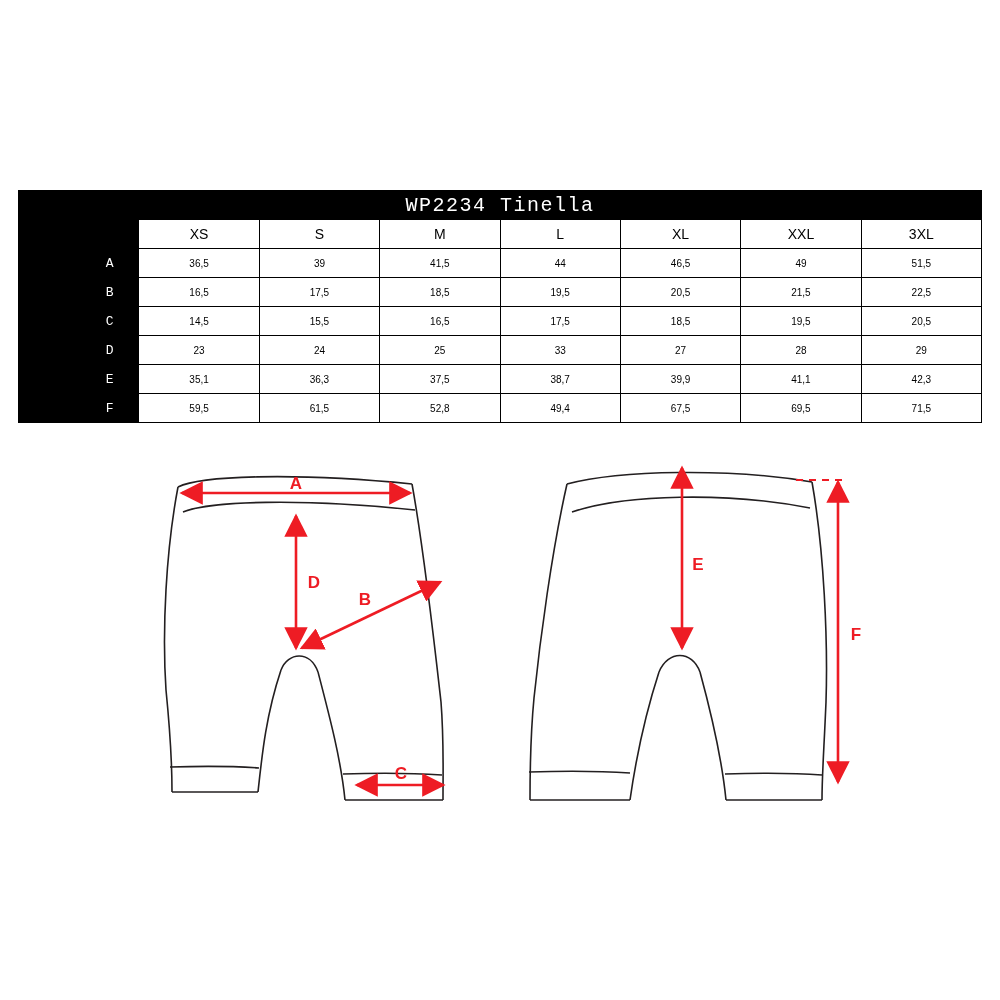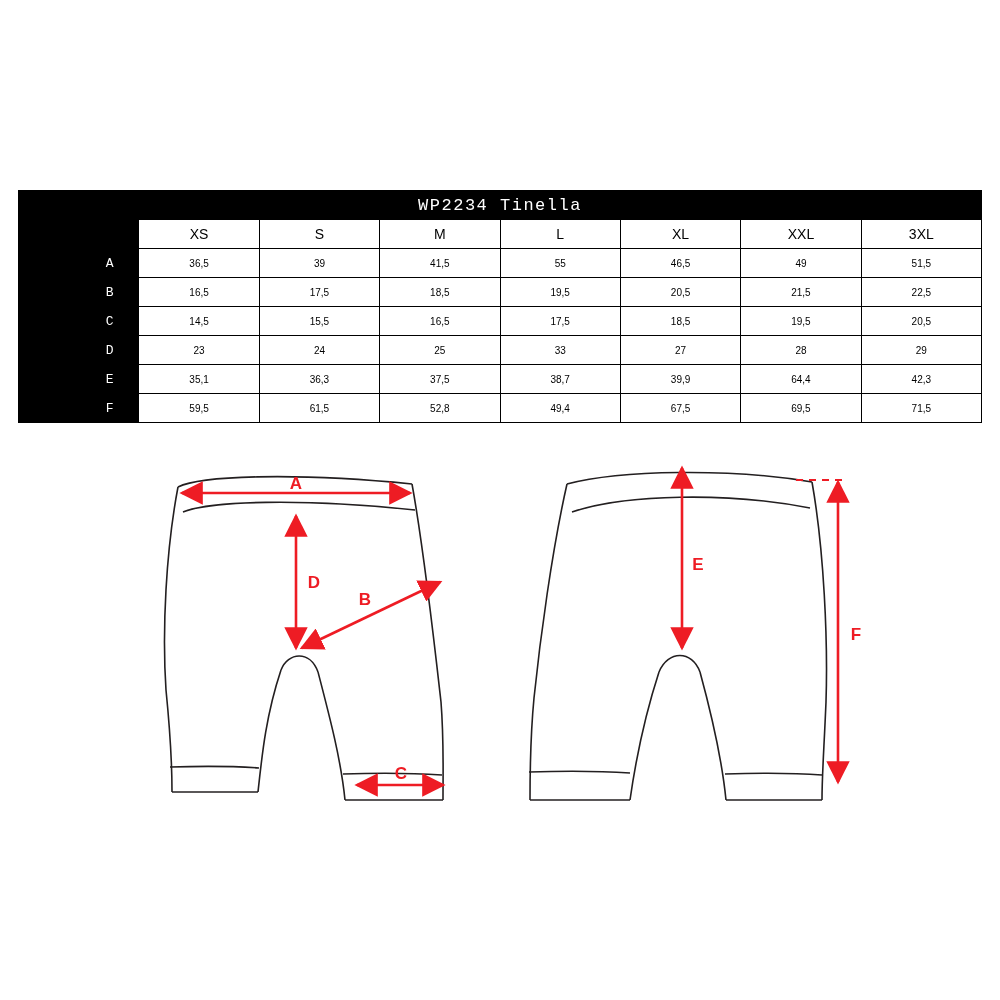"WP2234 Tinella" .title-row td { font-size: 17px -> 20px }
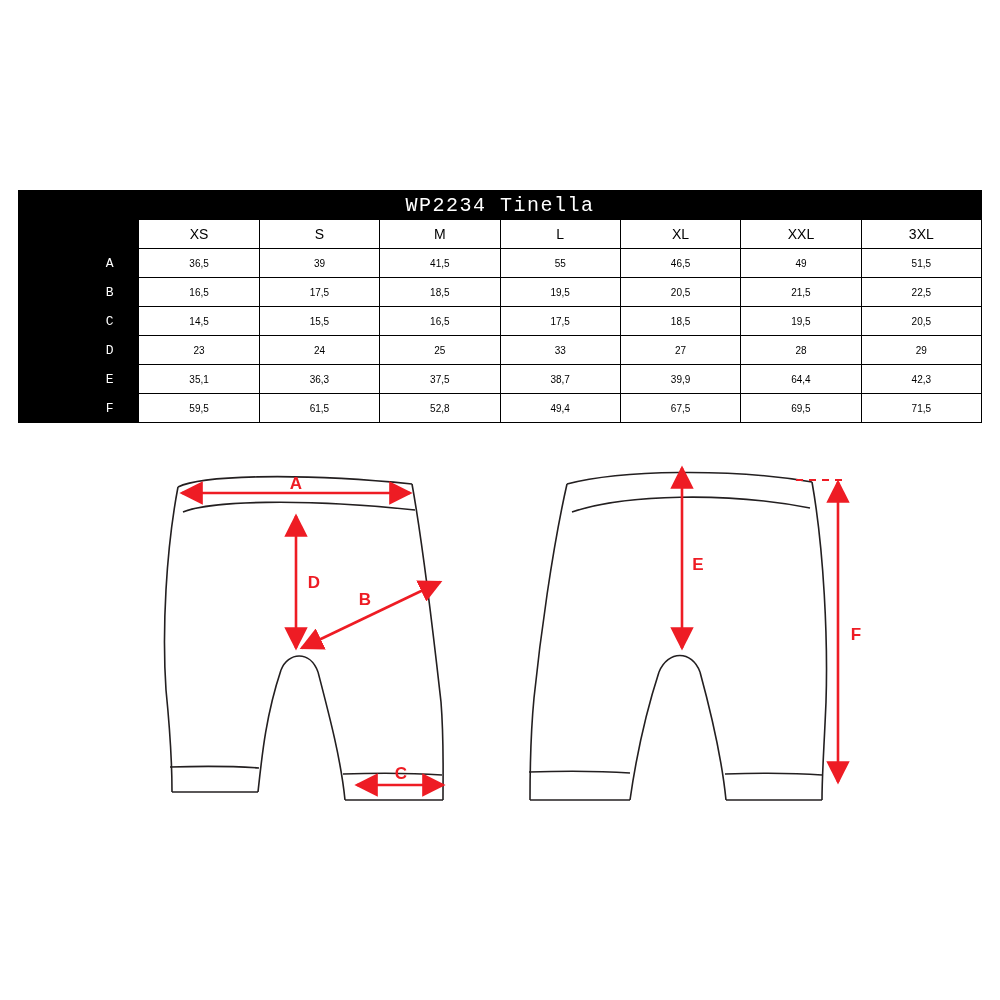"55" td.val { text: 55 -> 44 }
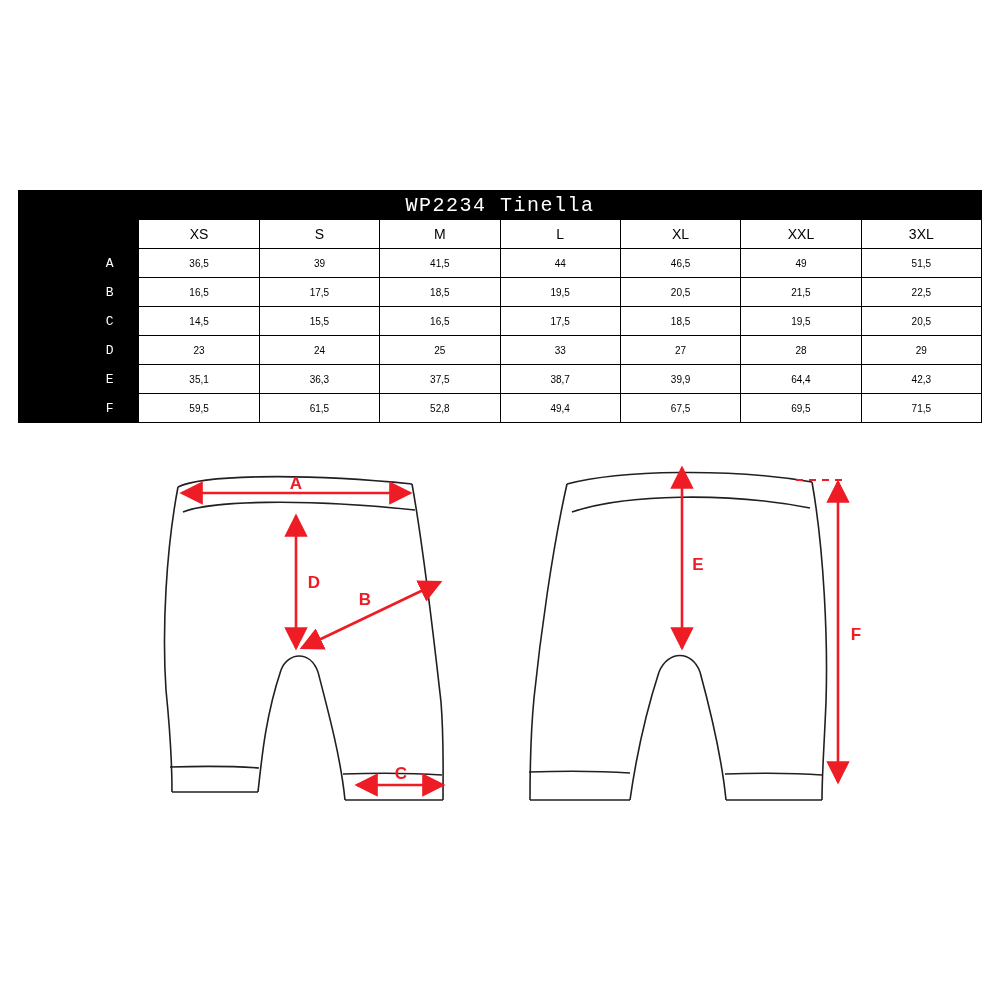"64,4" td.val { text: 64,4 -> 41,1 }
